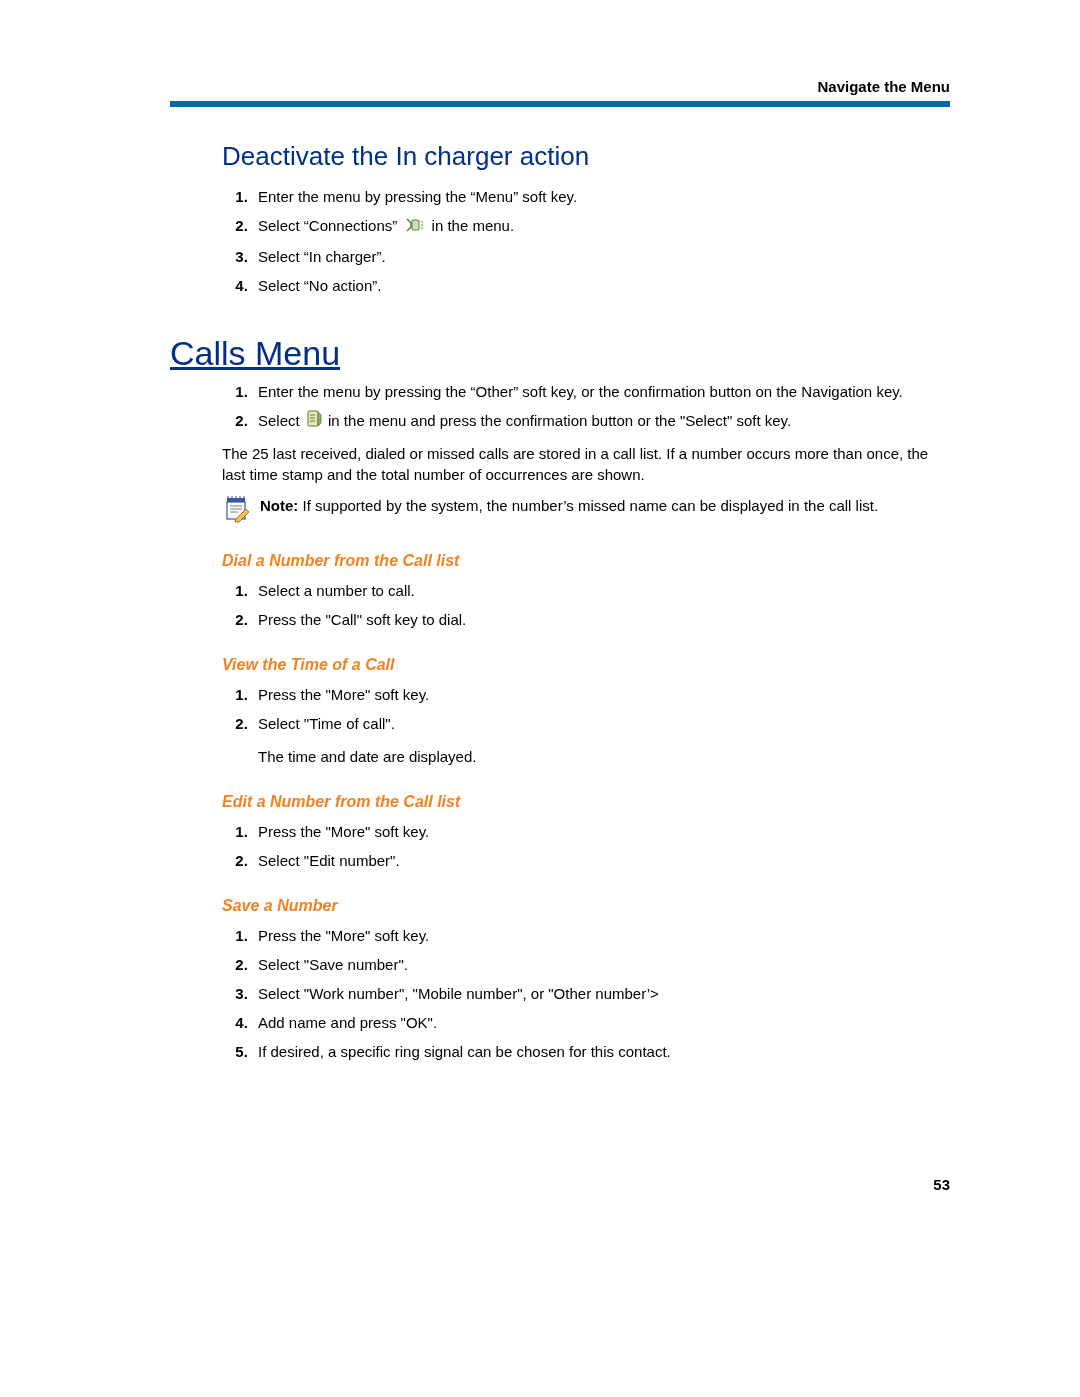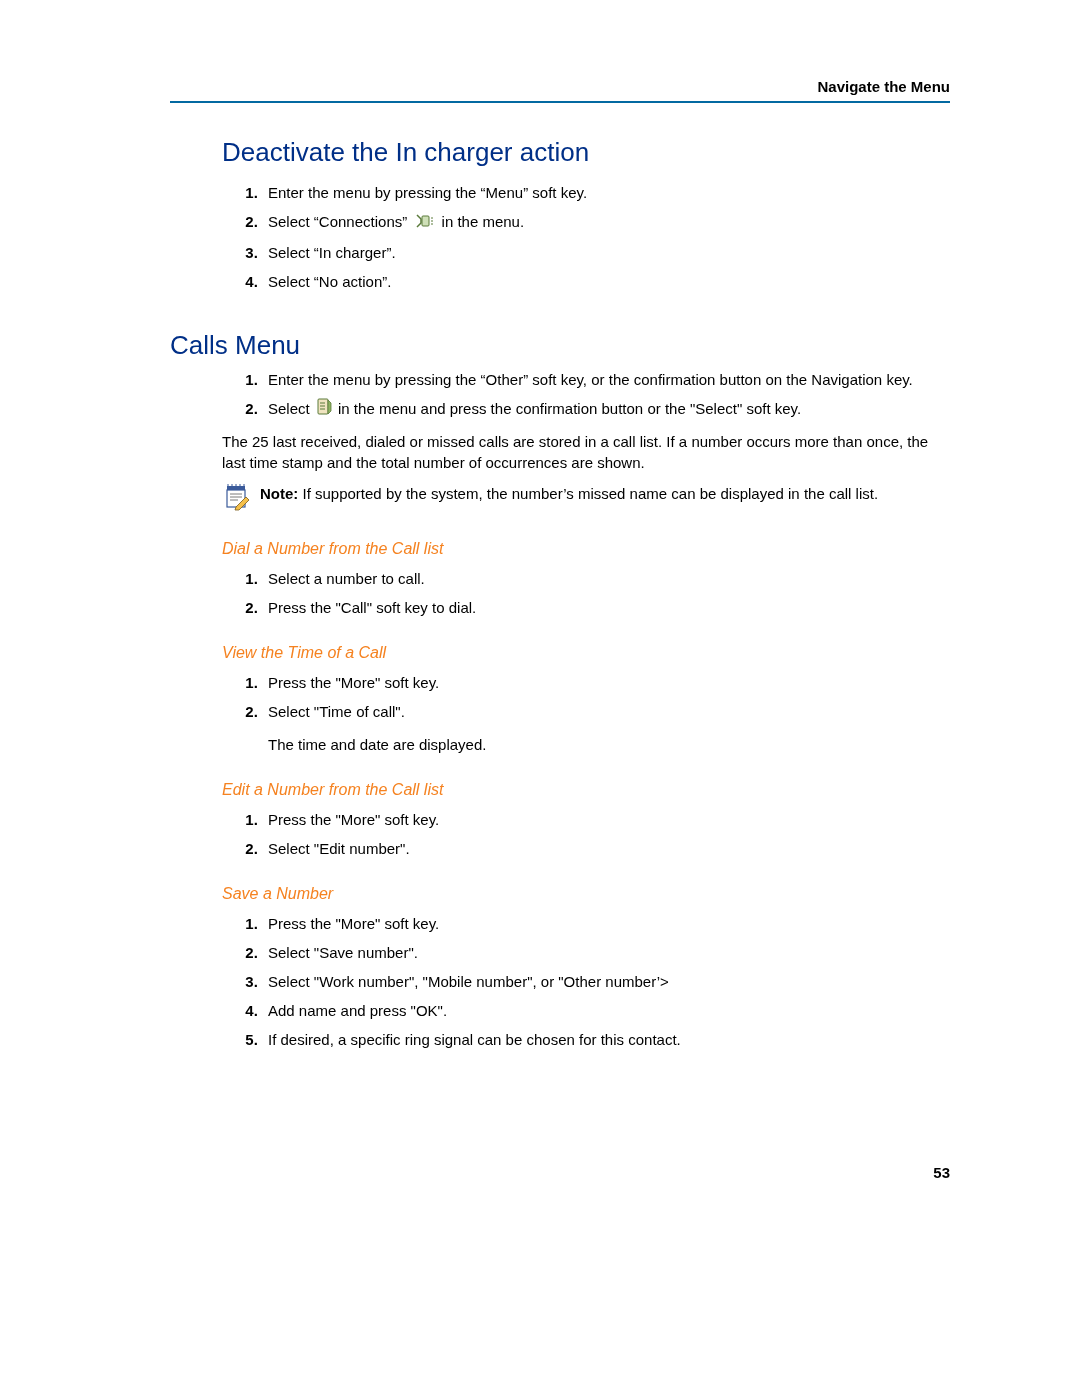"Navigate the Menu" .header { border-bottom: 2px solid #0369a1 -> 6px solid #0369a1 }
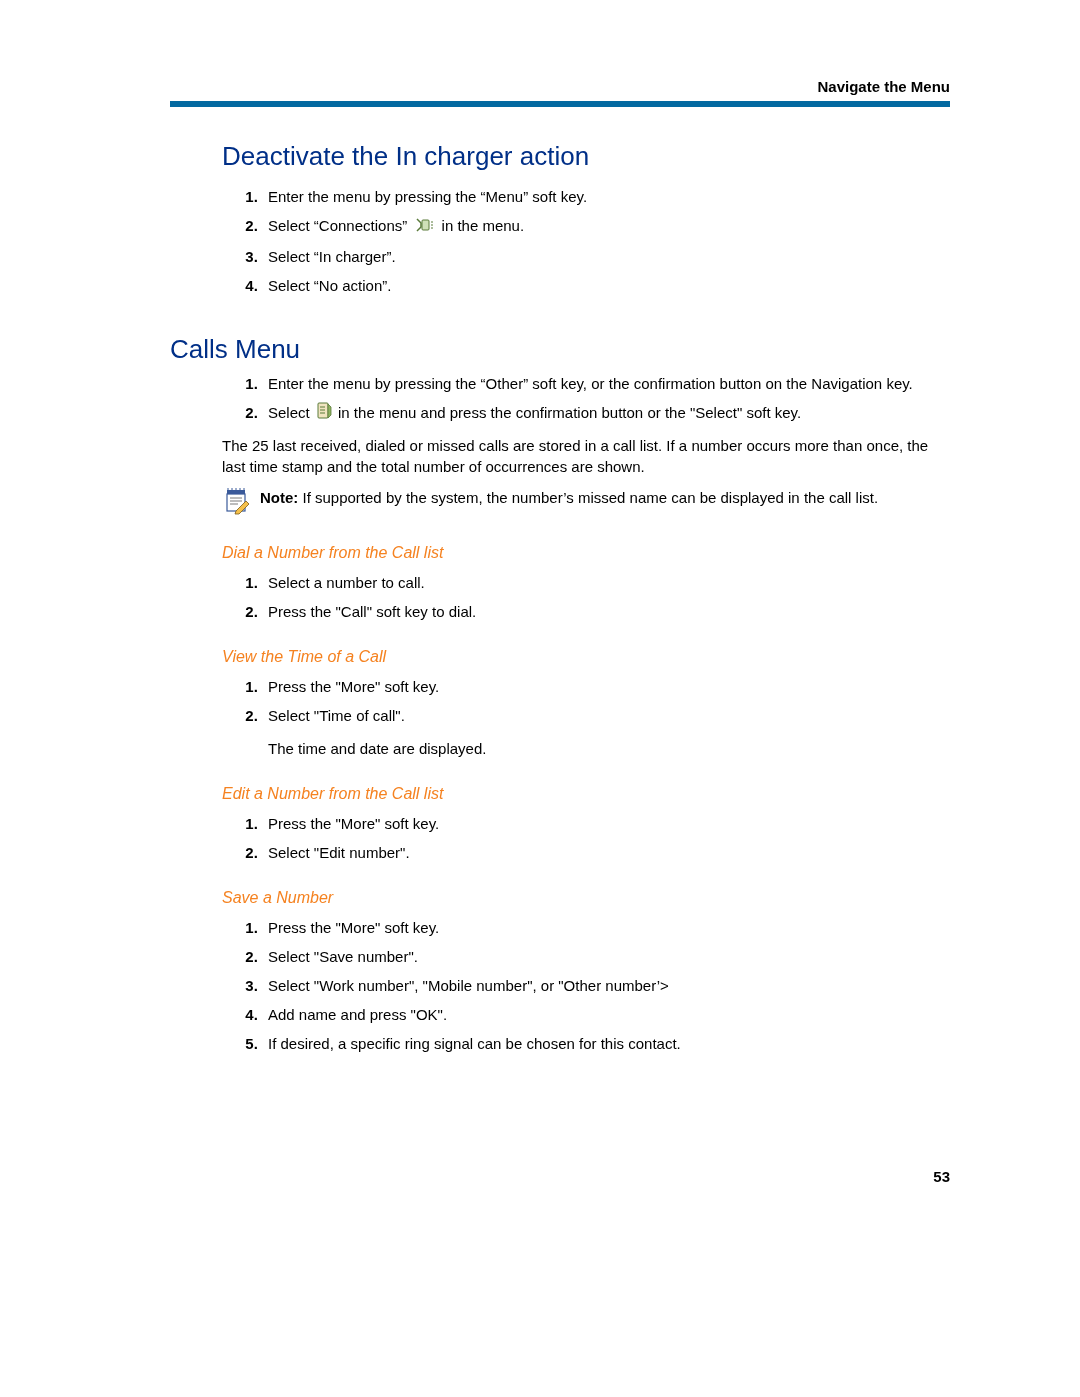"Enter the menu by pressing" ol.steps > li { margin: 8px 16px -> 8px 6px }
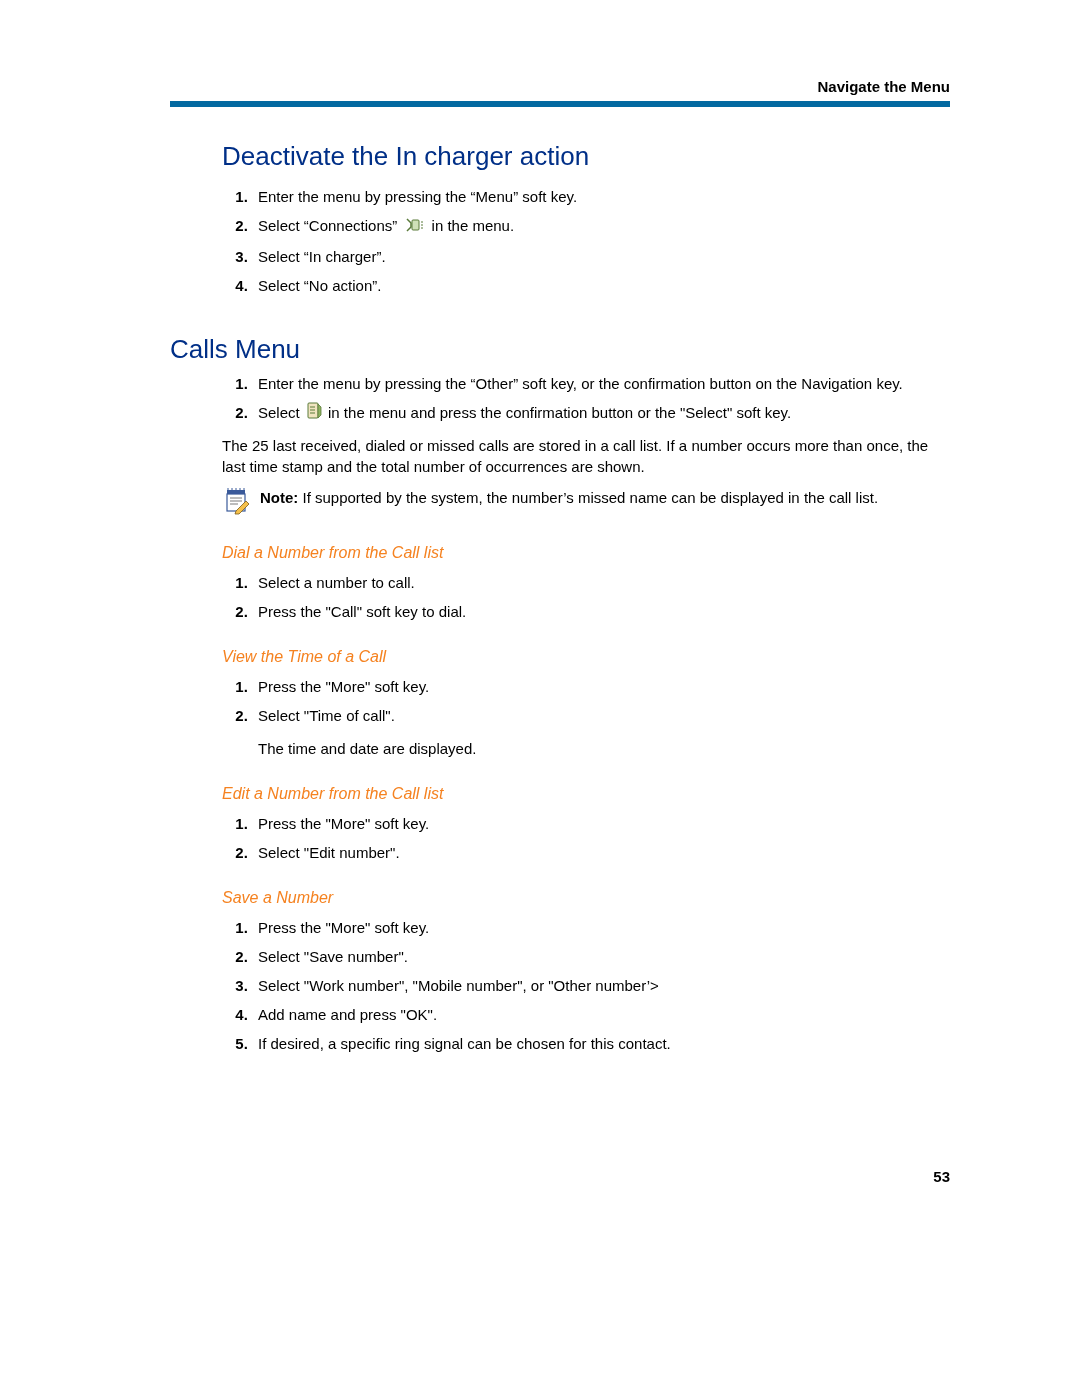"Calls Menu" .h1 { font-size: 26px -> 34px; text-decoration: none -> underline }
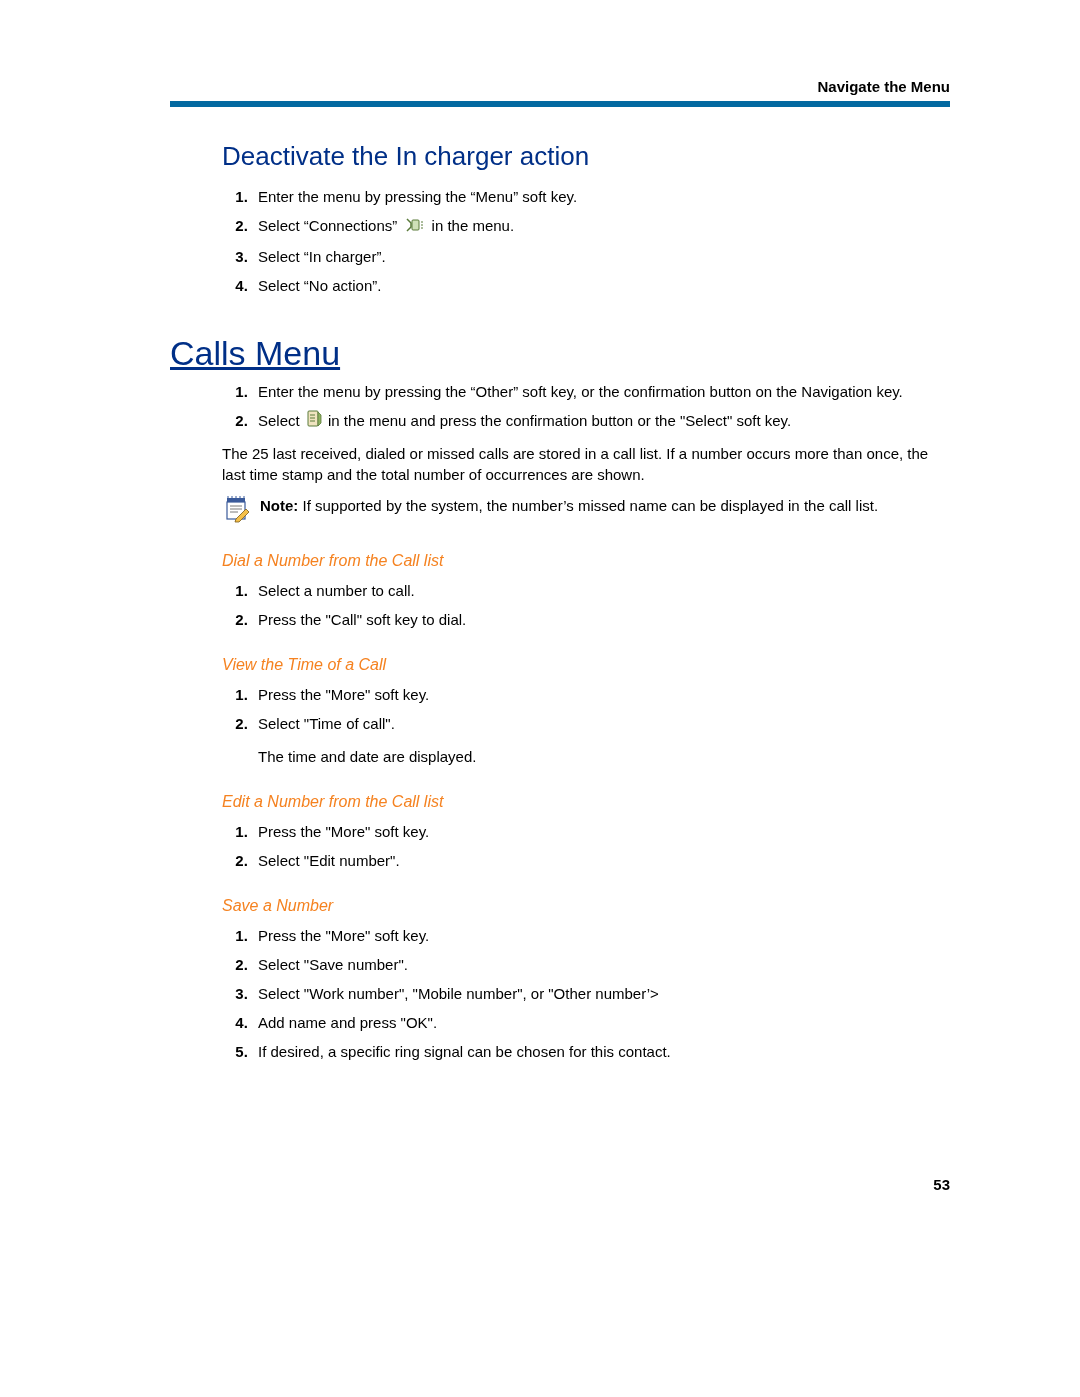"Dial a Number from the" .h3 { font-weight: normal -> bold }
